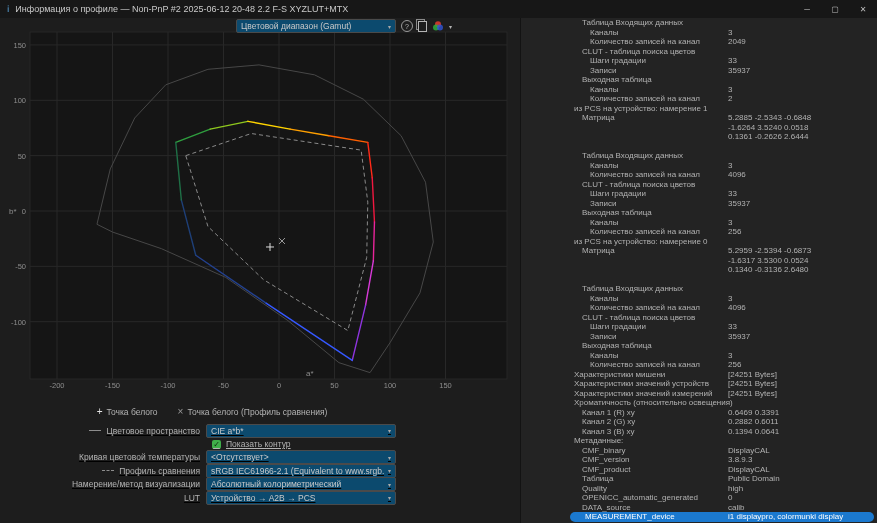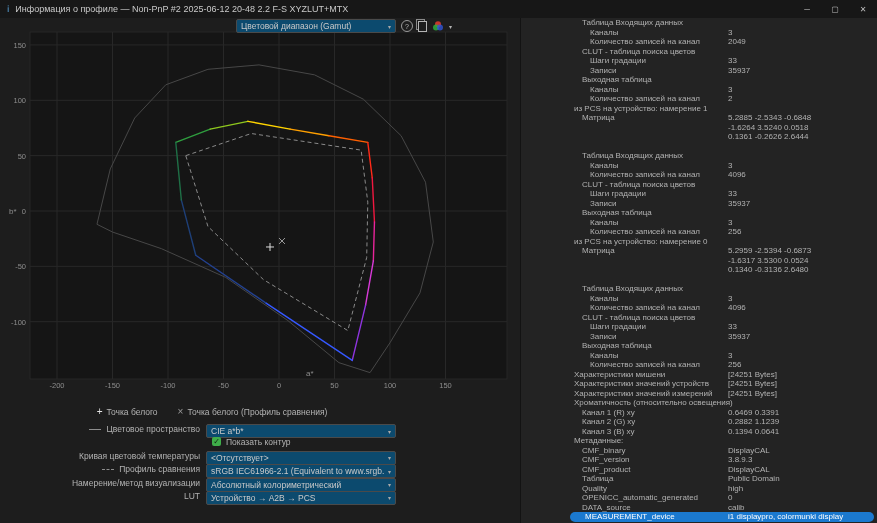"0.2882 1.1239" span.prop-value { text: 1.1239 -> 0.6011 }
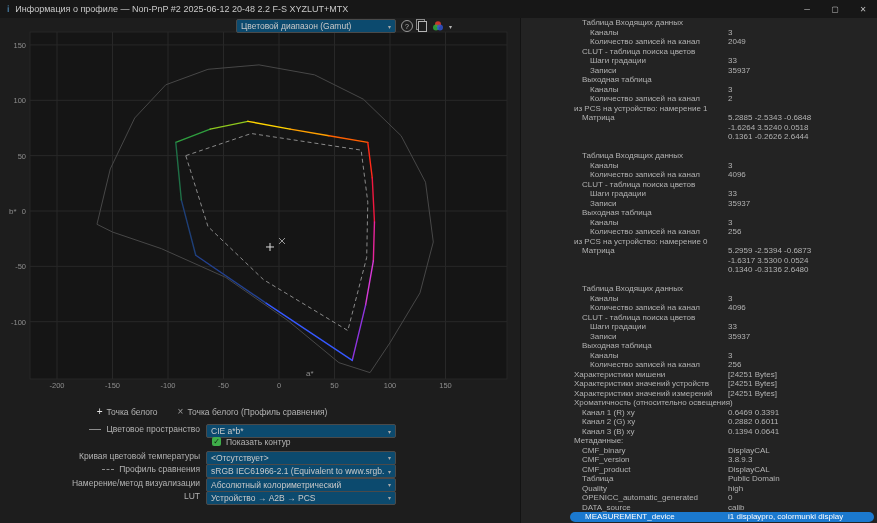"Цветовое пространство" .ctrl-row { align-items: flex-start -> center; text-decoration: none -> underline }
